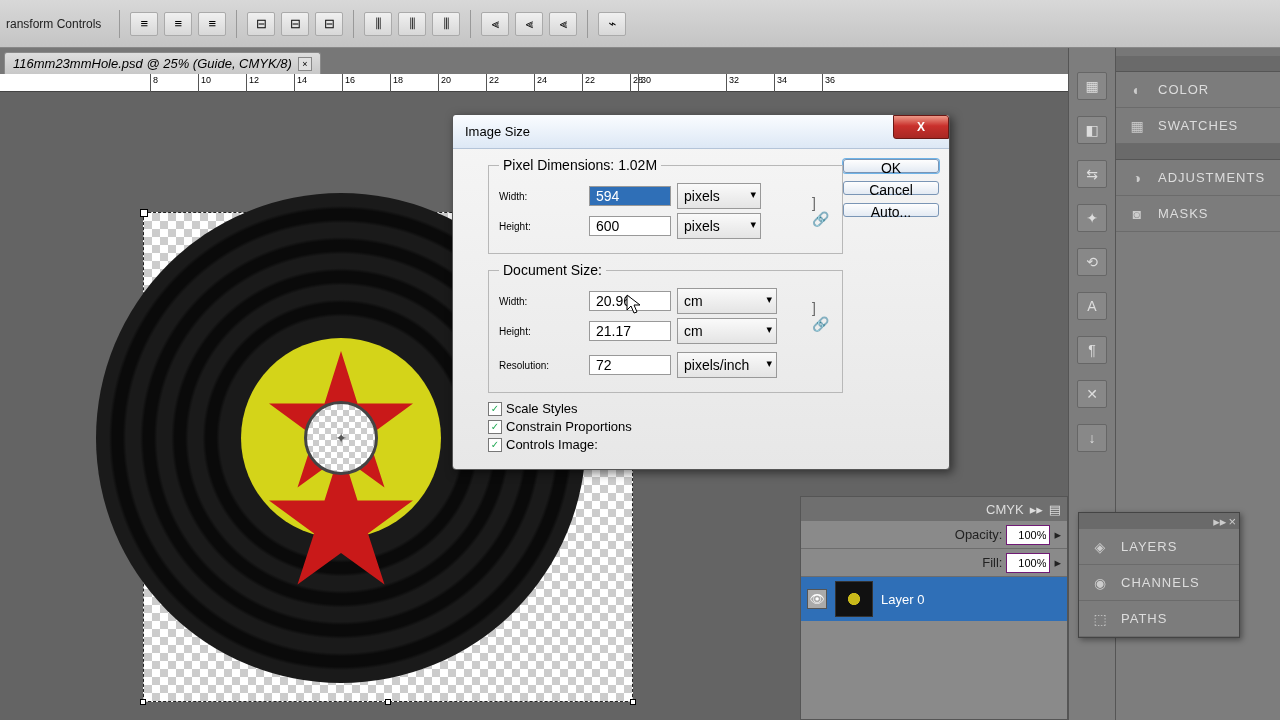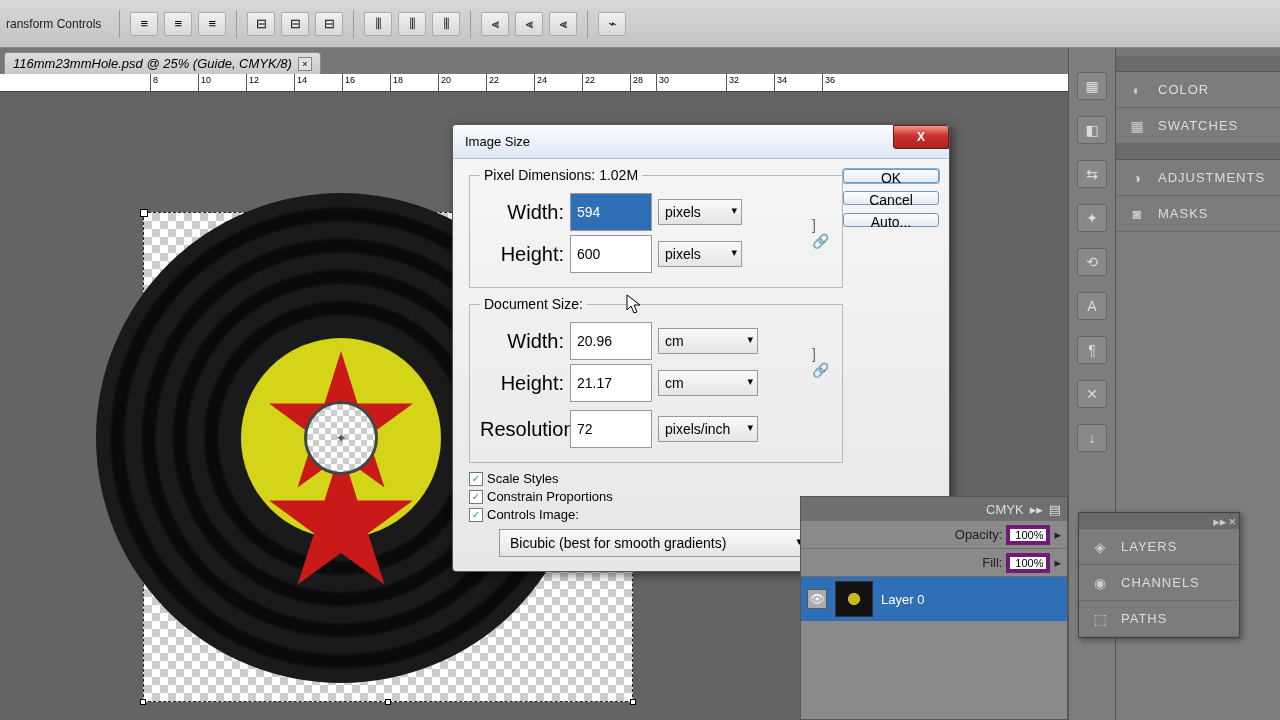"30" div.rtick { left: 656px -> 638px }
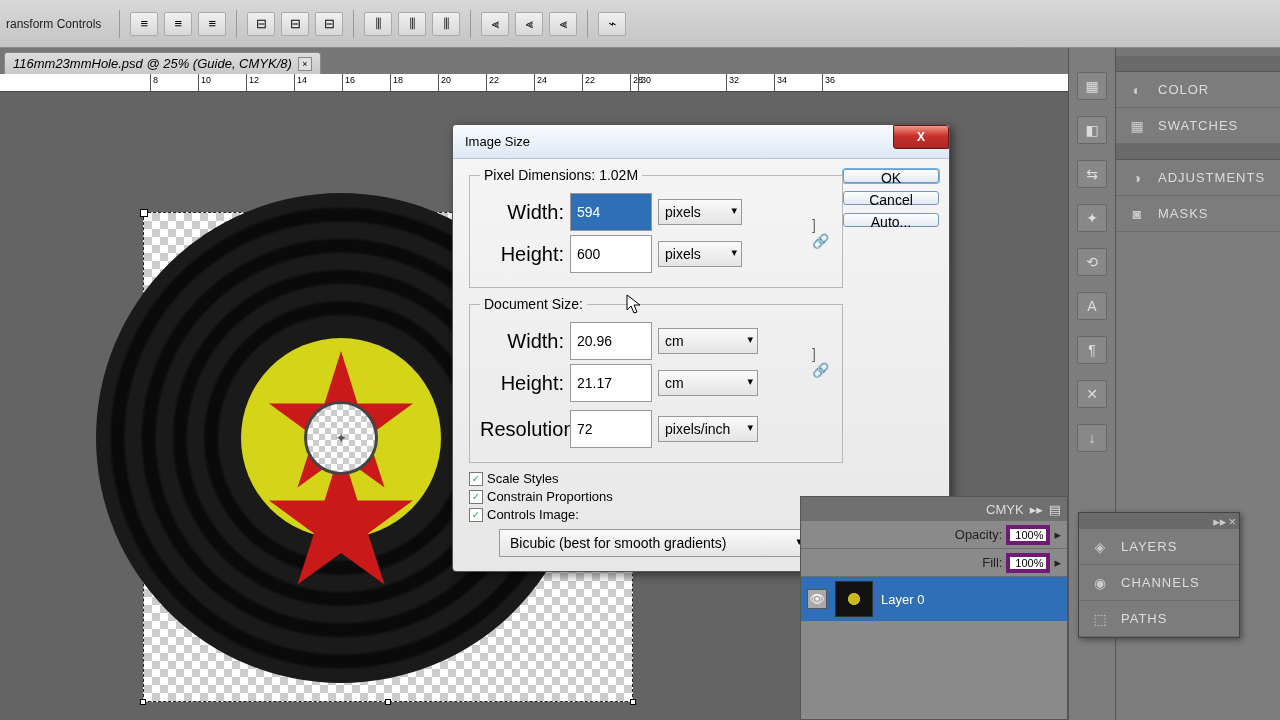"Image Size" .dialog { top: 124px -> 114px }
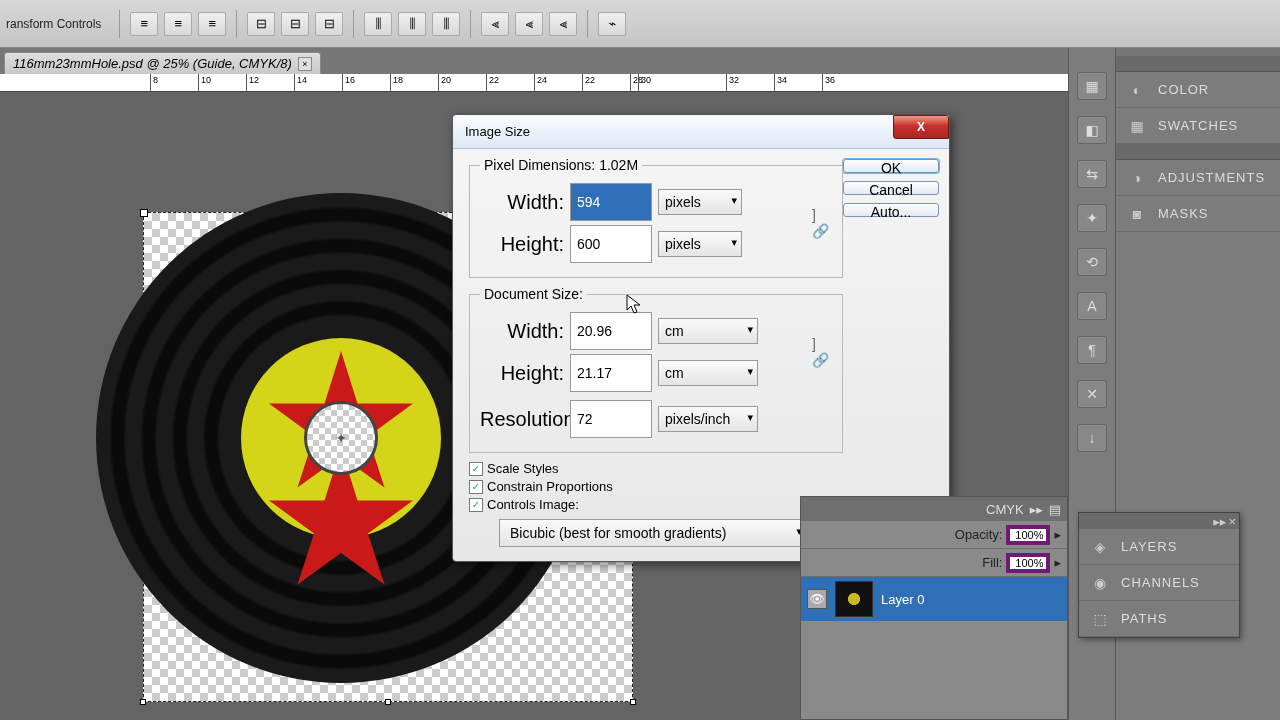"Pixel Dimensions: 1.02M" .dlgbody { padding: 8px 10px 14px 16px -> 8px 10px 14px 35px }
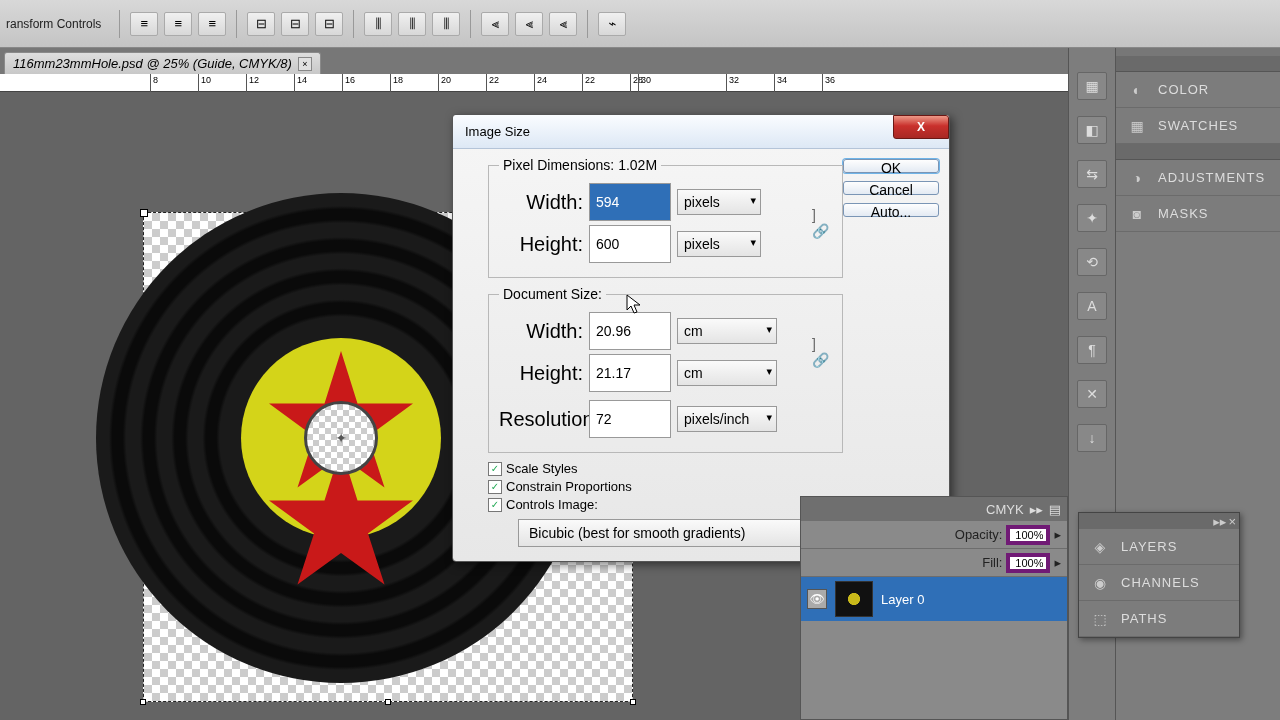"Width:" .flbl { font-size: 20px -> 10px; text-align: right -> none }
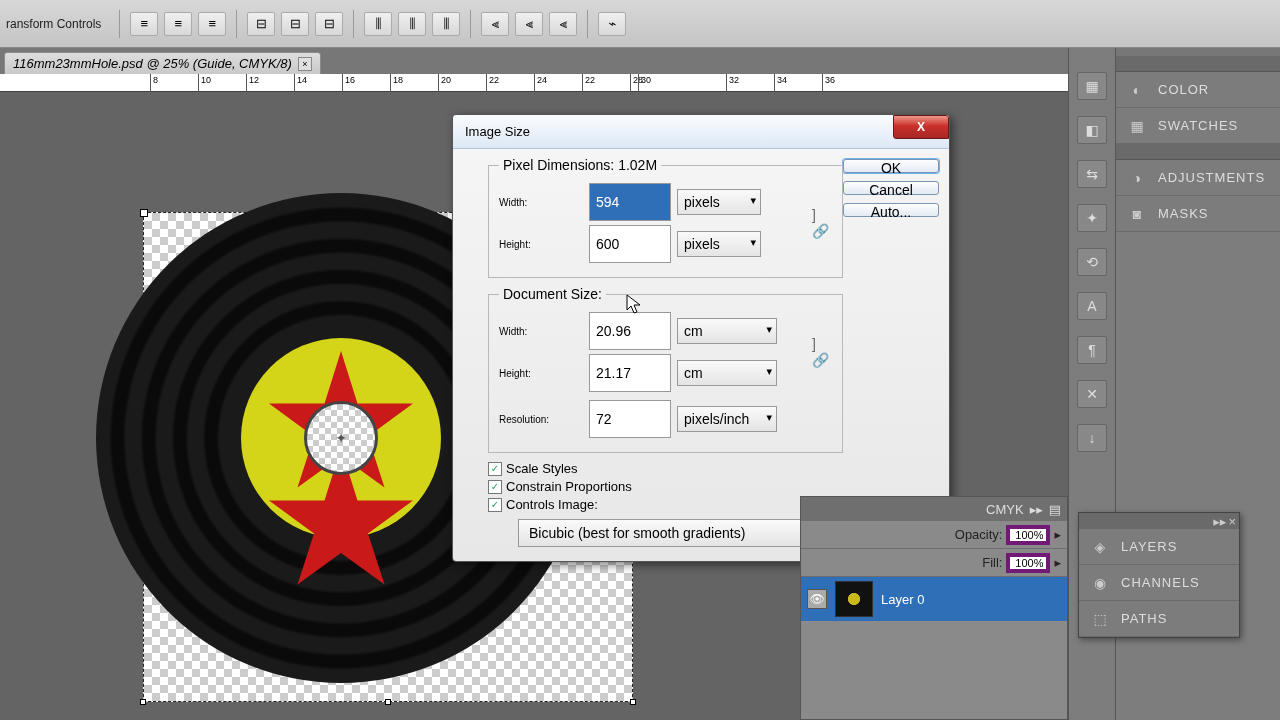"594" .finp { height: 38px -> 20px }
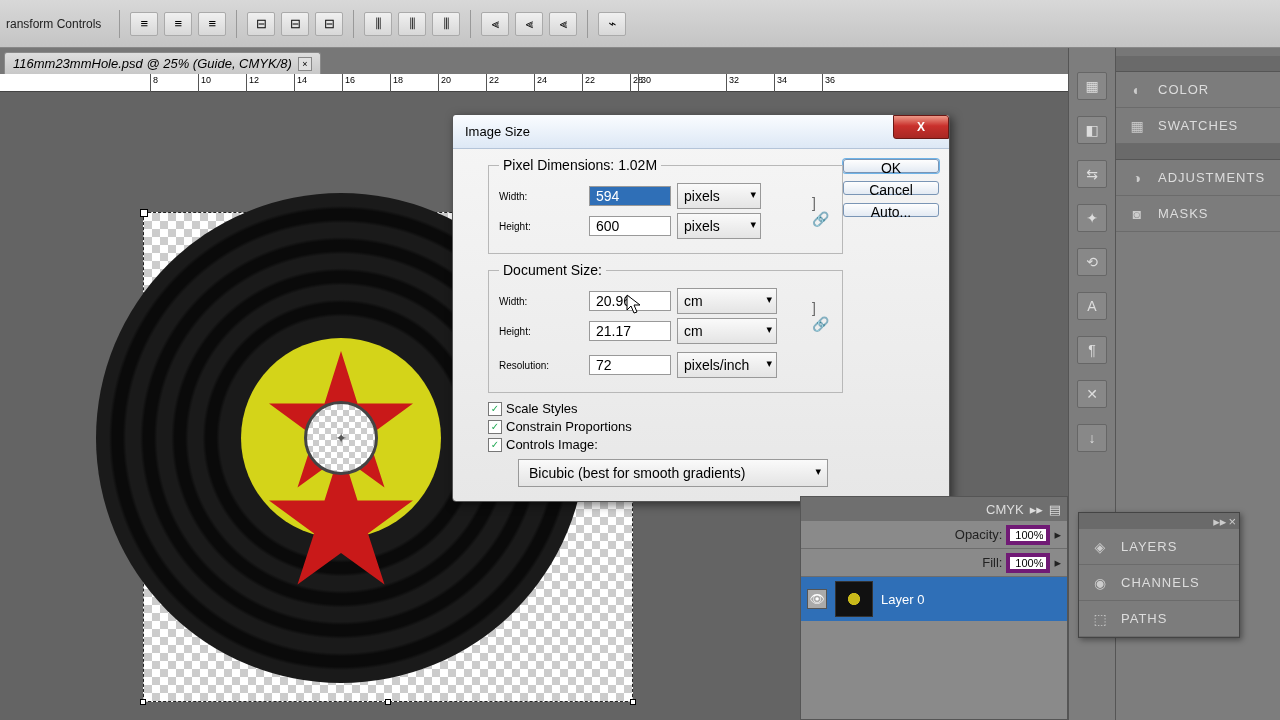"Bicubic (best for smooth gradients)" button.bigsel { html: <button>Bicubic (best for smooth gradients)</button> -> none }
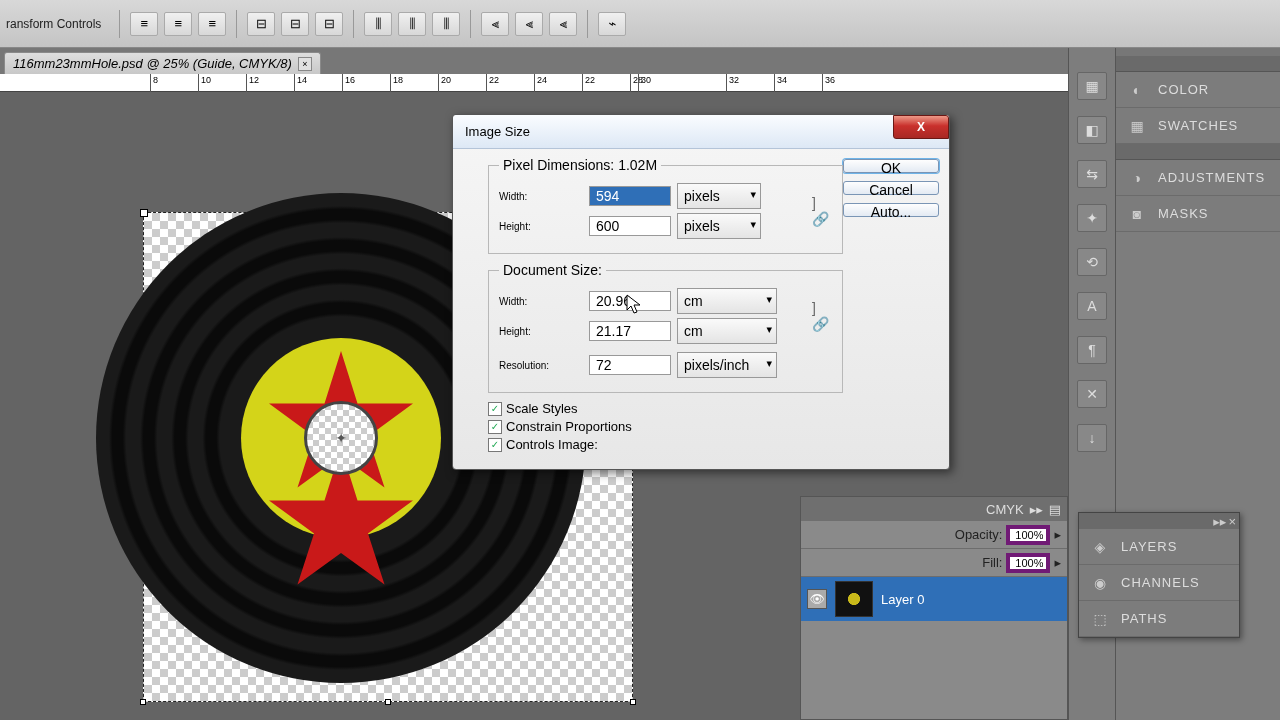"100%" .lopin { border: 4px solid #701a75 -> 1px solid #701a75 }
